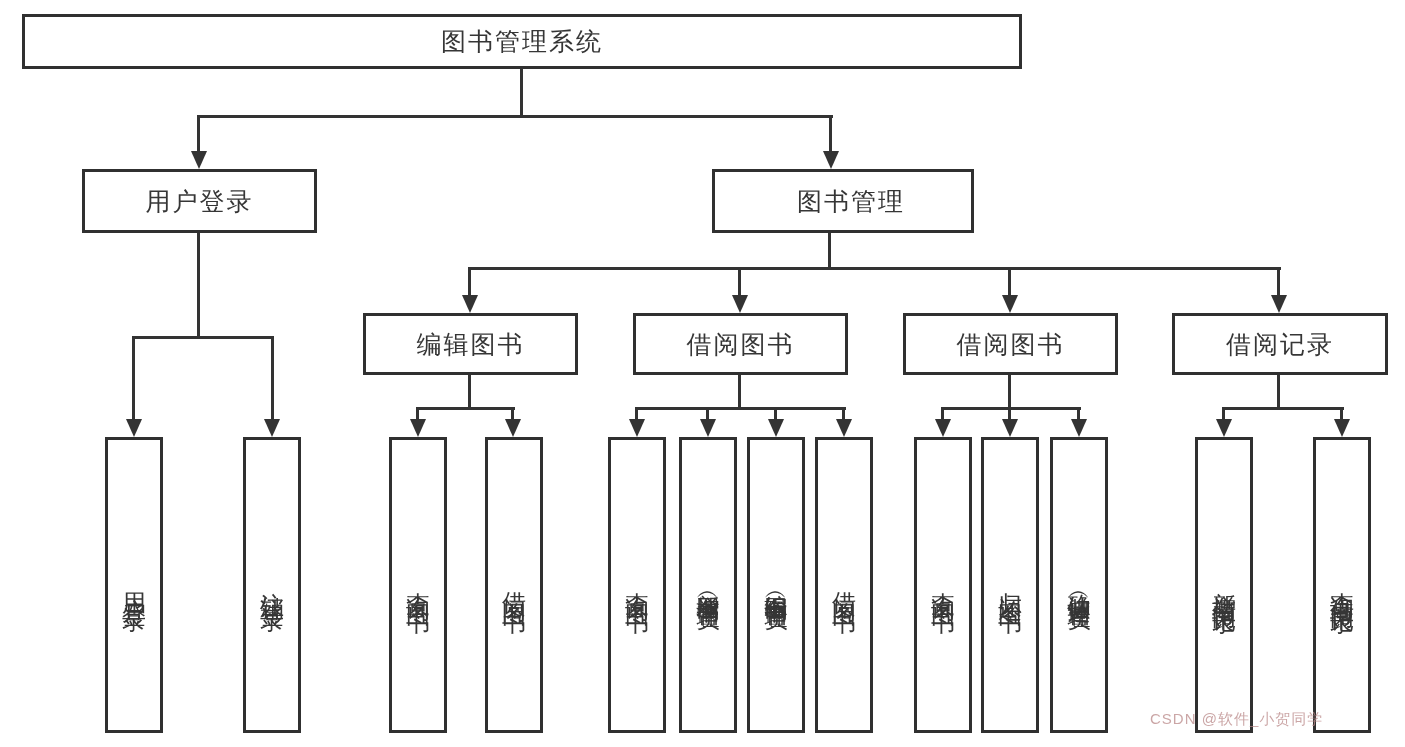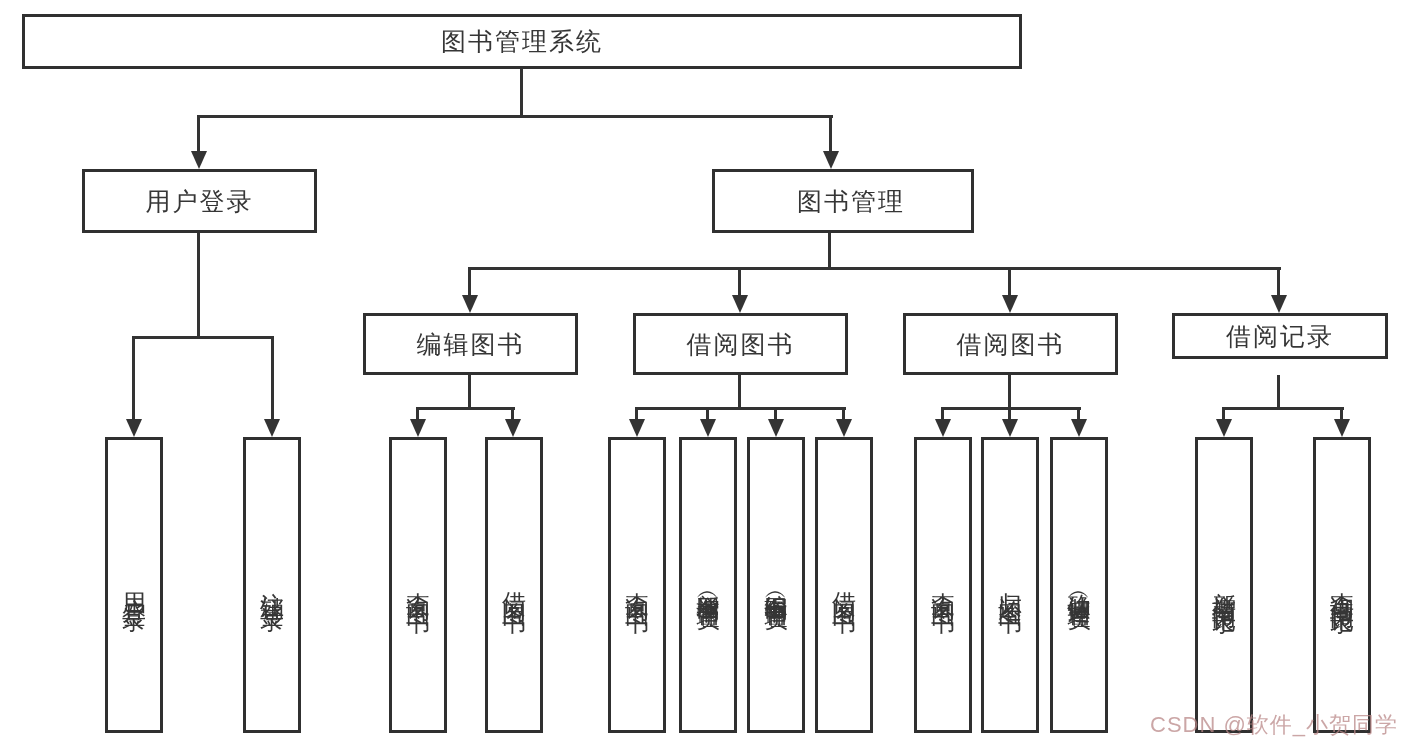"借阅记录" div.node { height: 46px -> 62px }
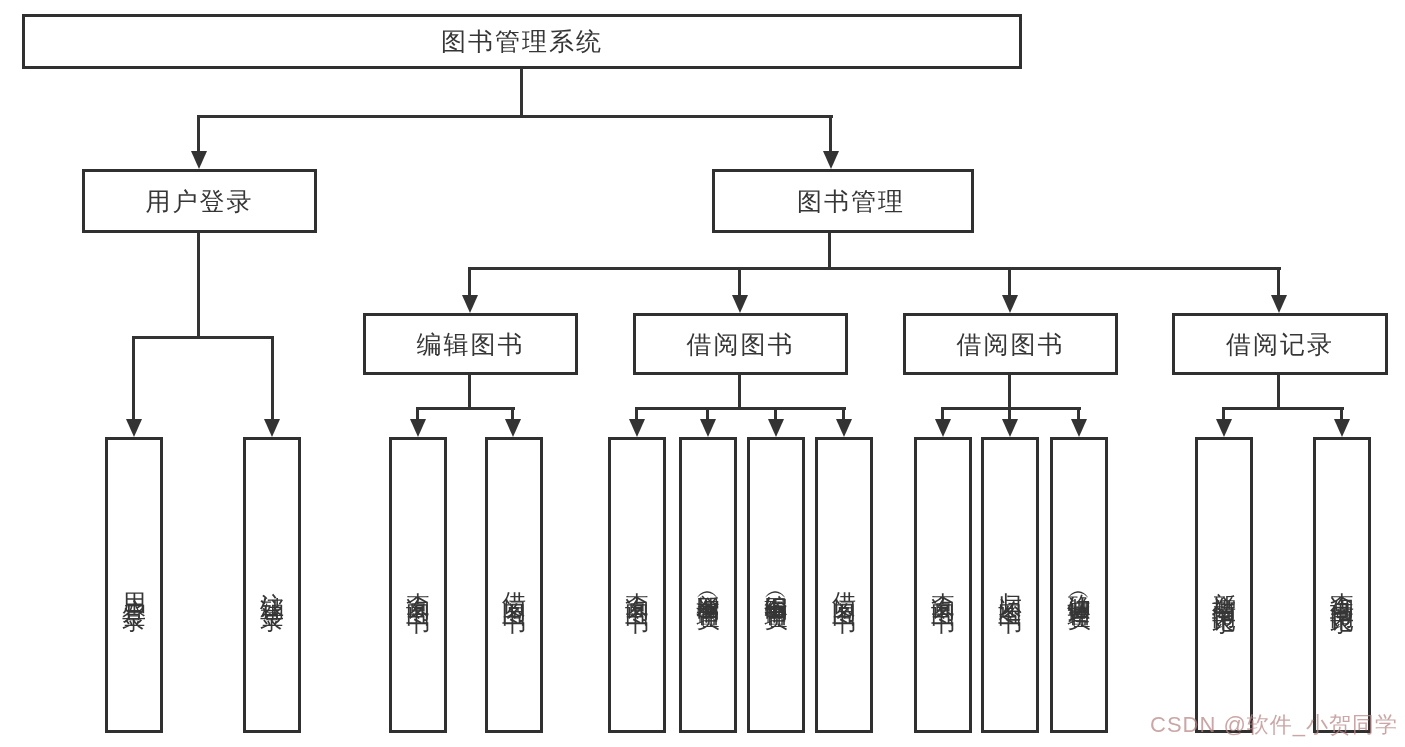"CSDN @软件_小贺同学" #watermark { font-size: 22px -> 15px }
